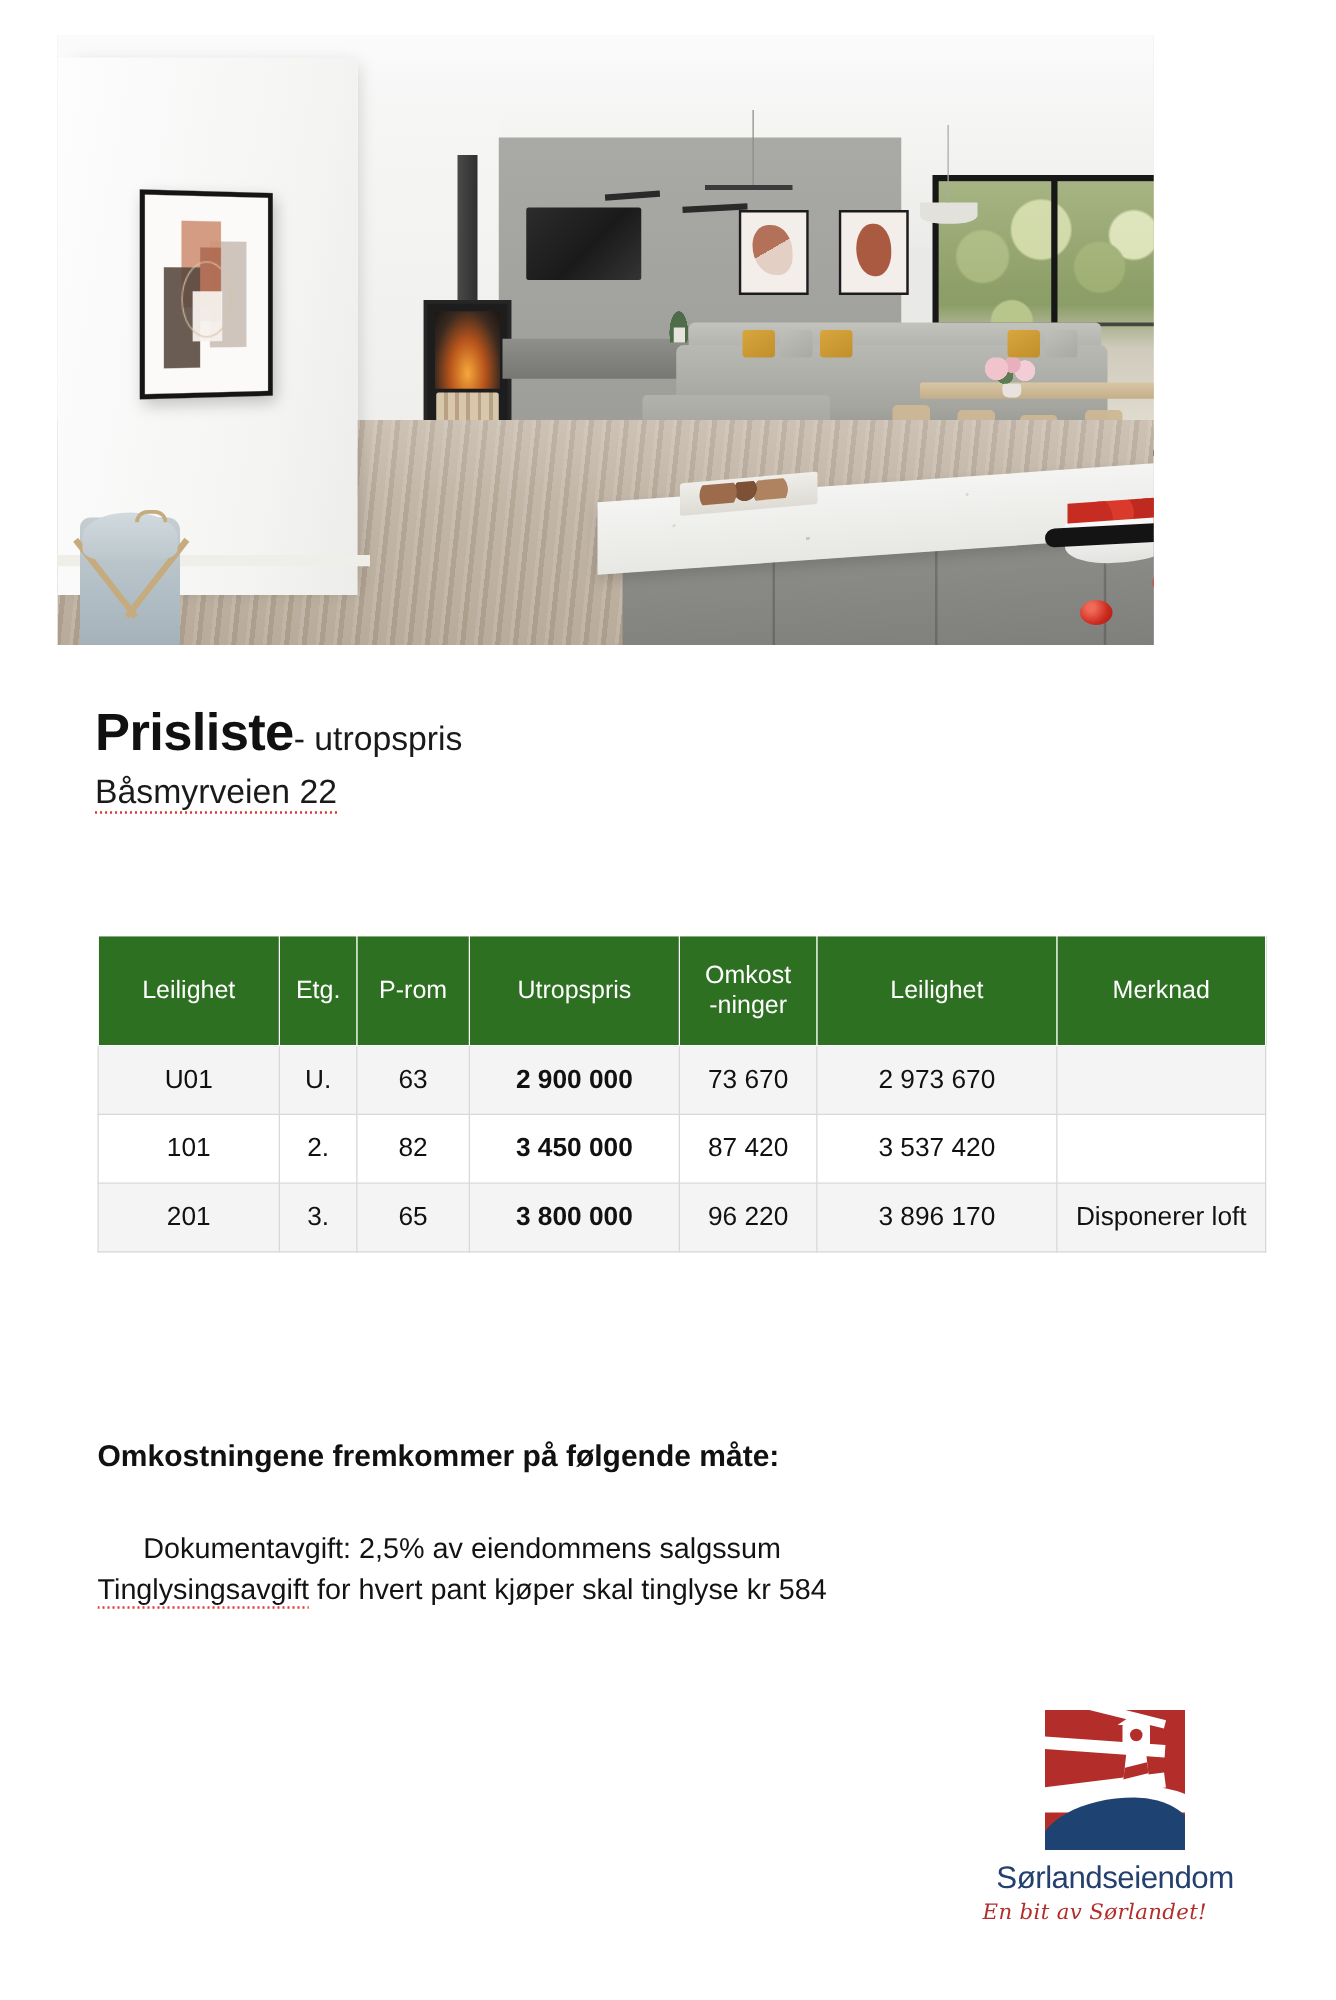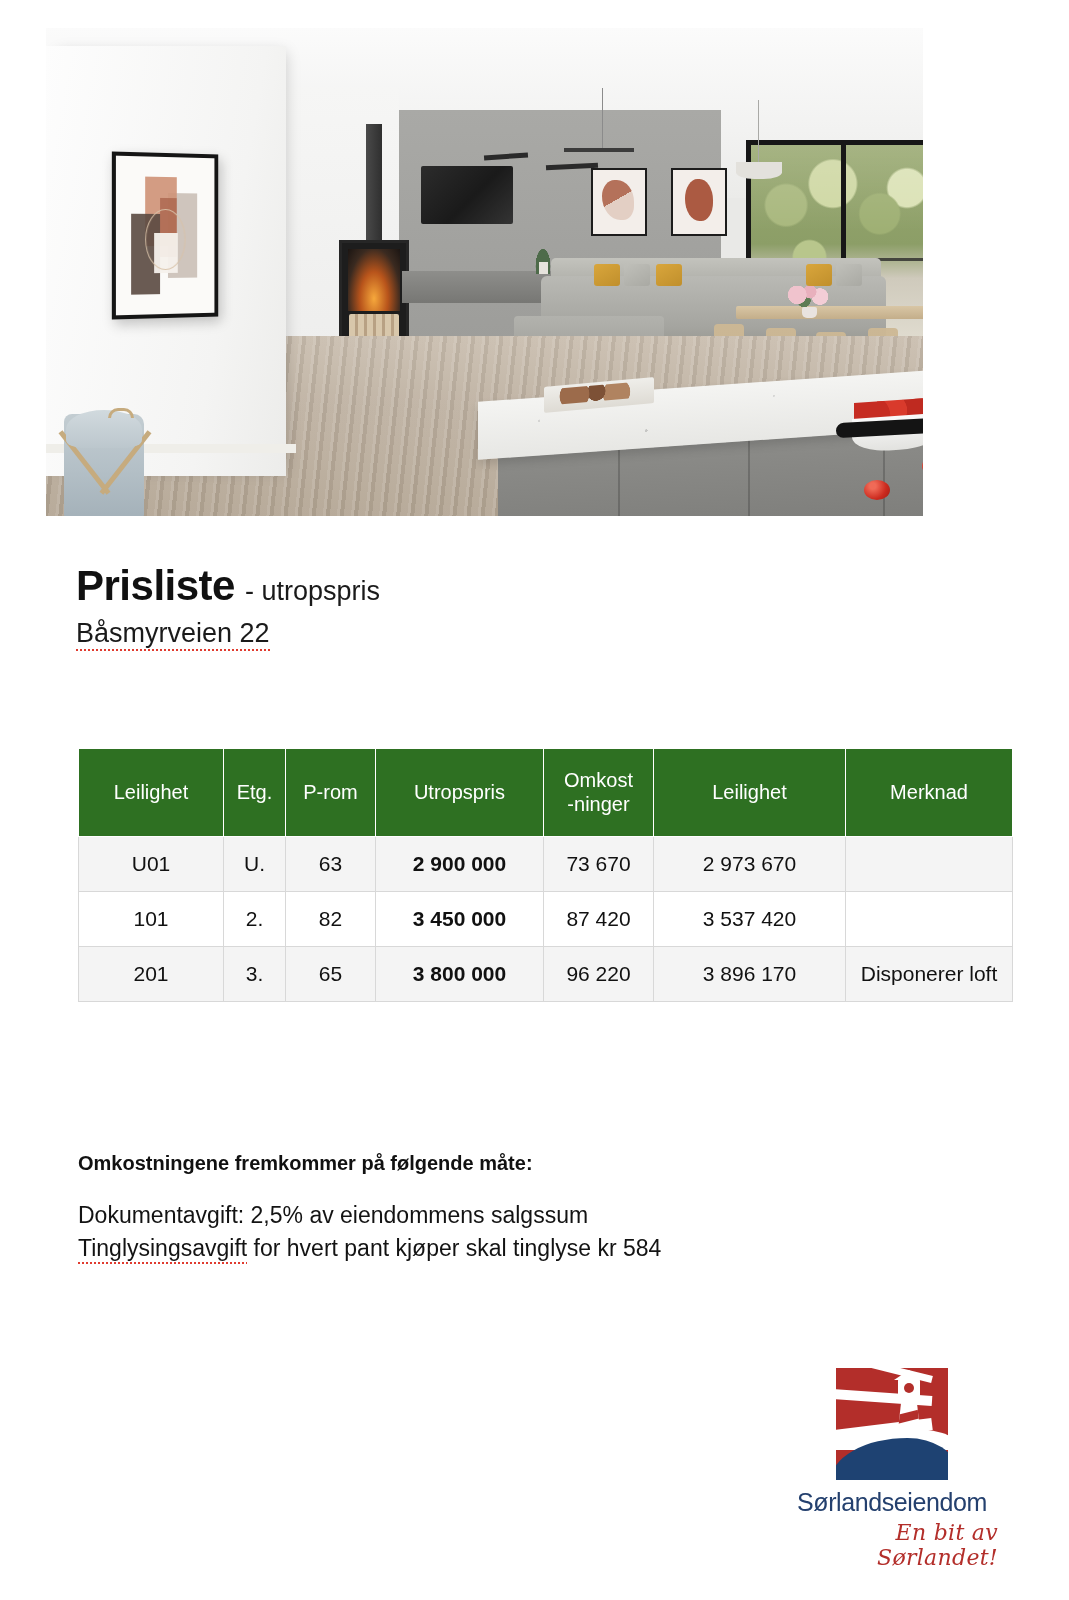"Prisliste" .title-line1 { gap: 10px -> none }
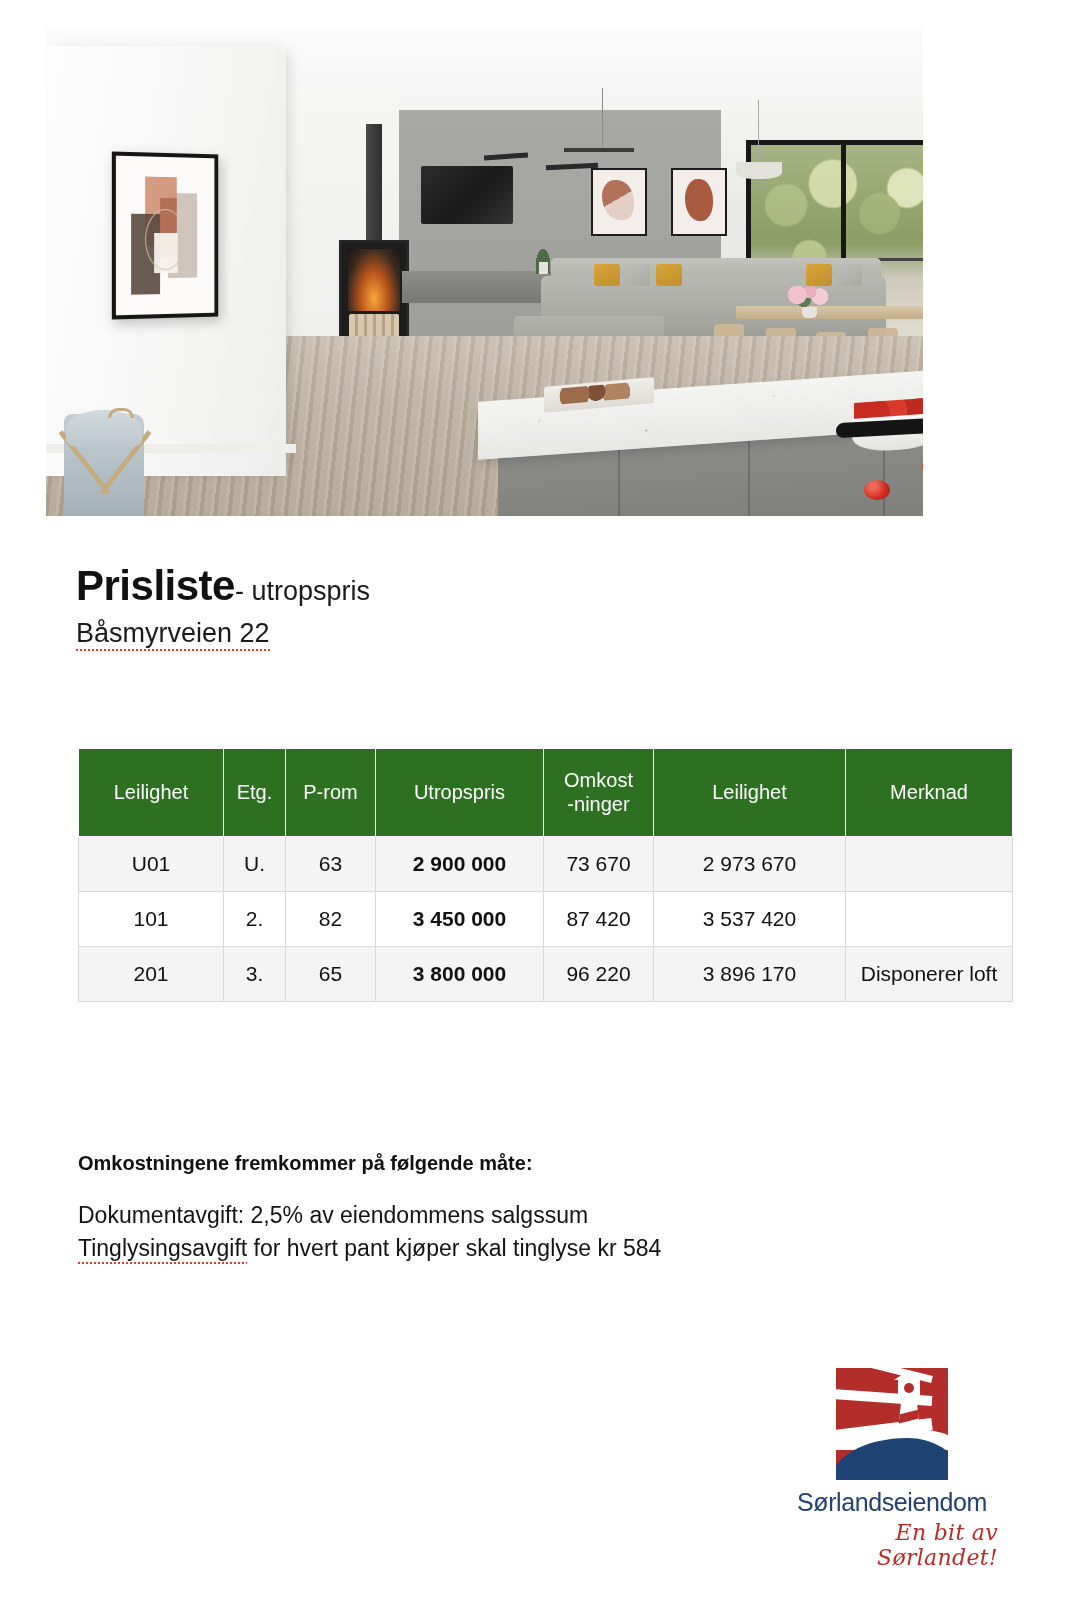"Omkostningene fremkommer på følgende" .costs-head { font-size: 20px -> 24px }
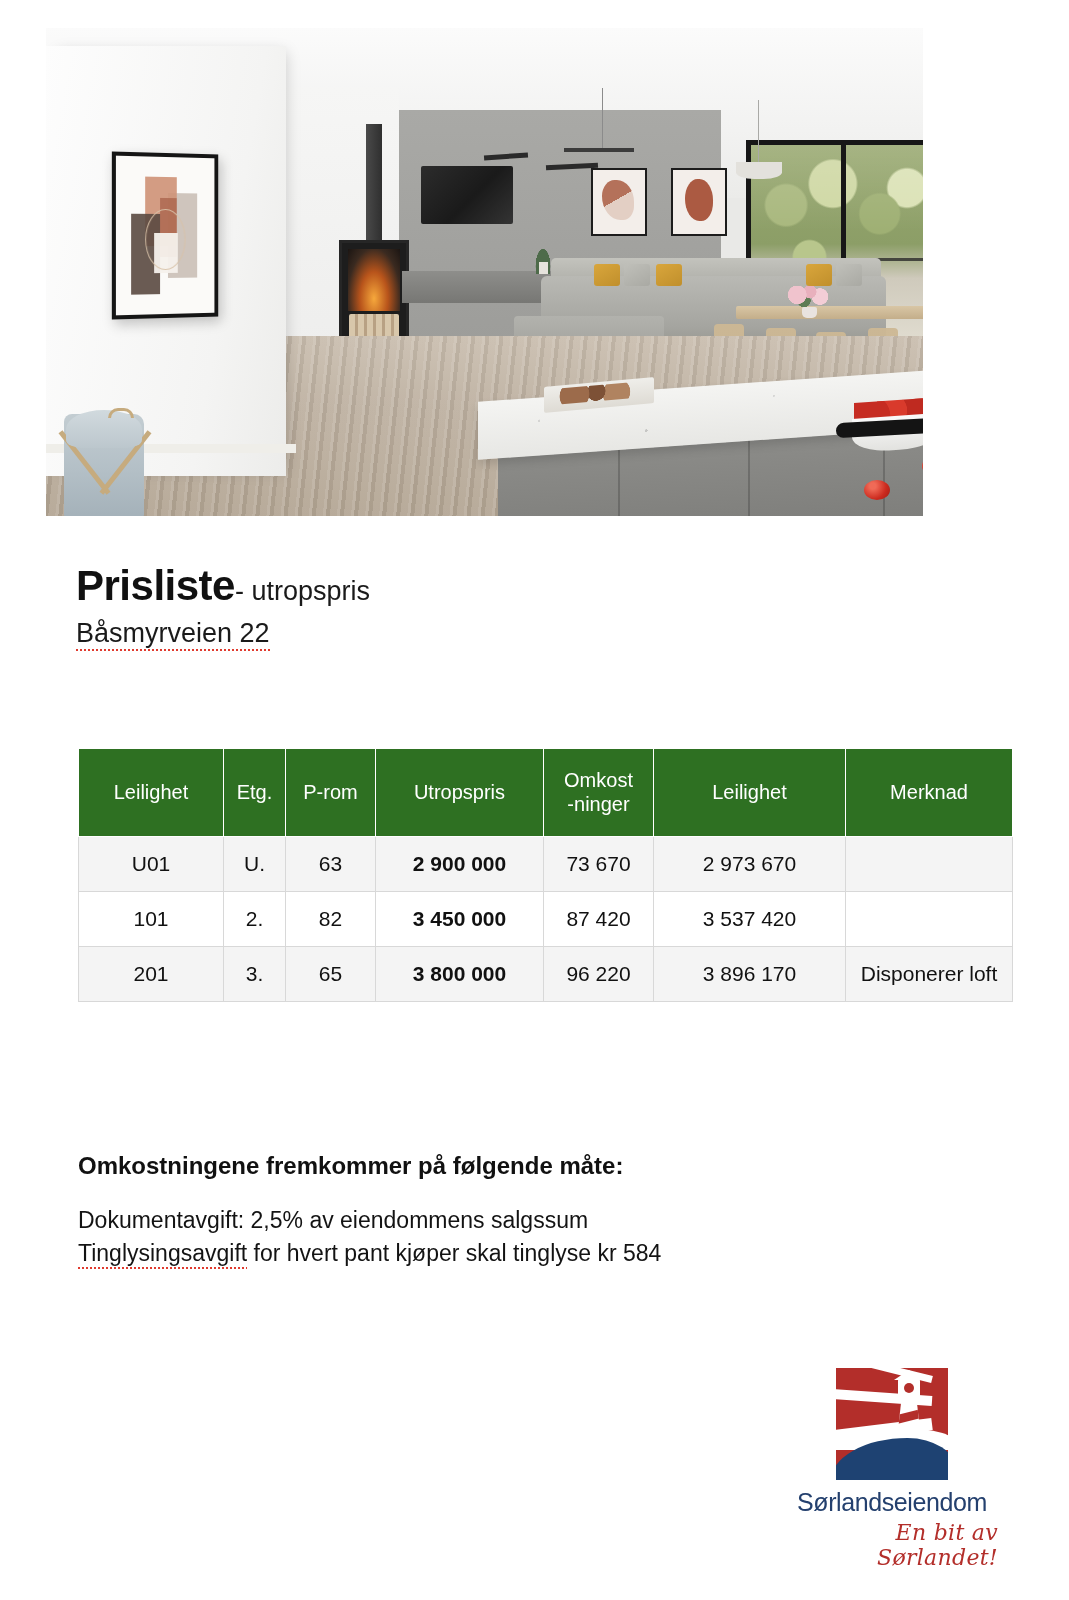"Dokumentavgift: 2,5% av eiendommens" .costs-lines { margin-top: 24px -> 42px; text-align: none -> center }
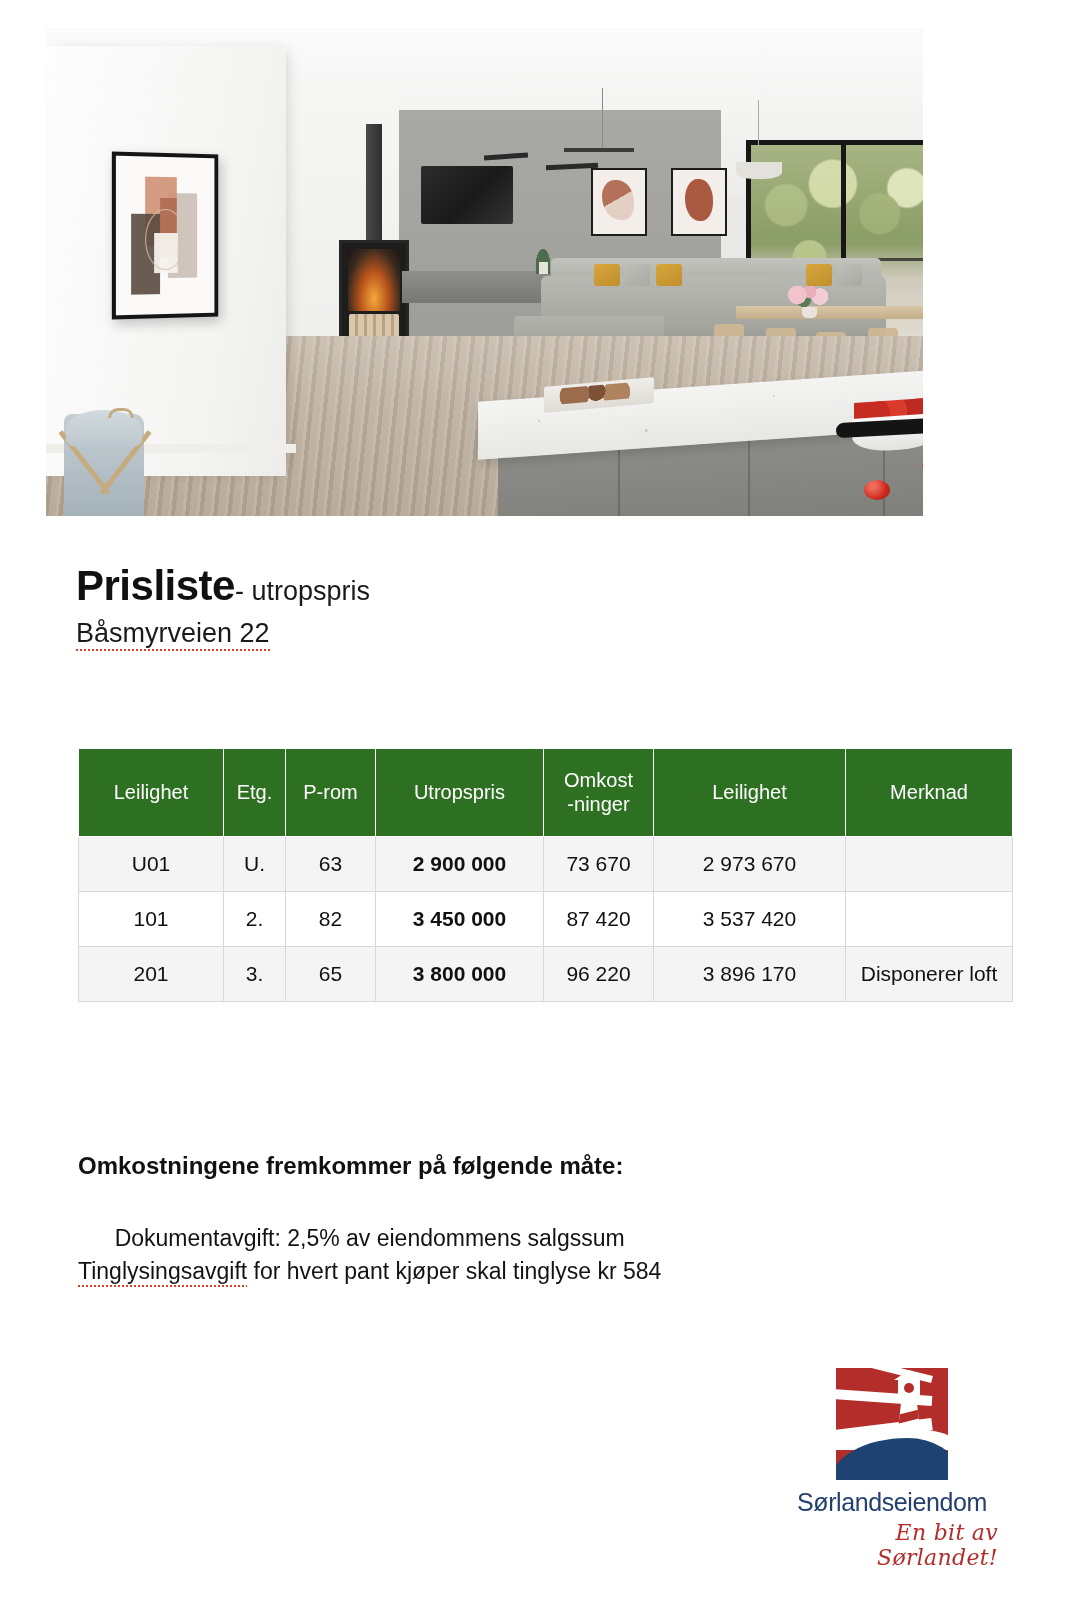"En bit av Sørlandet!" .logo-tag { font-size: 22px -> 17px; text-align: right -> left }
